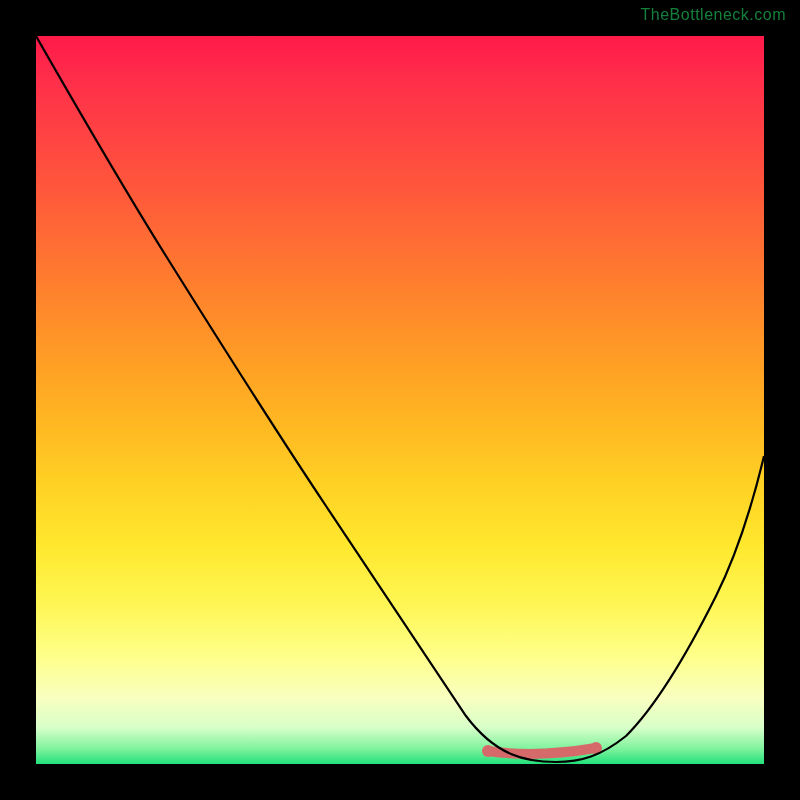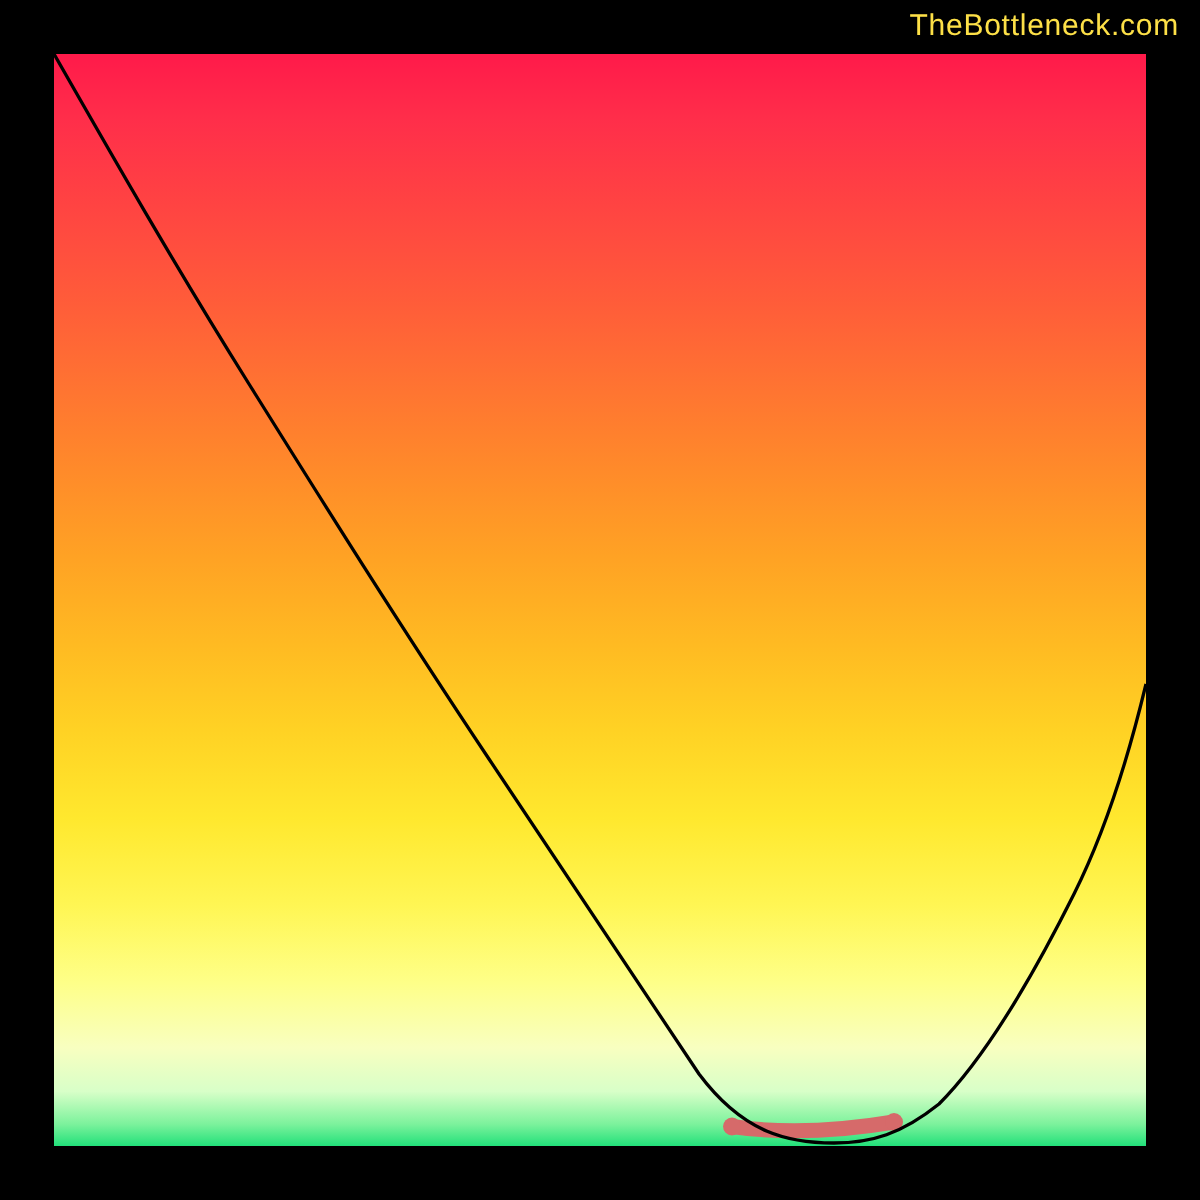"TheBottleneck.com" .watermark { color: #fde047 -> #15803d; font-size: 20px -> 16px }
